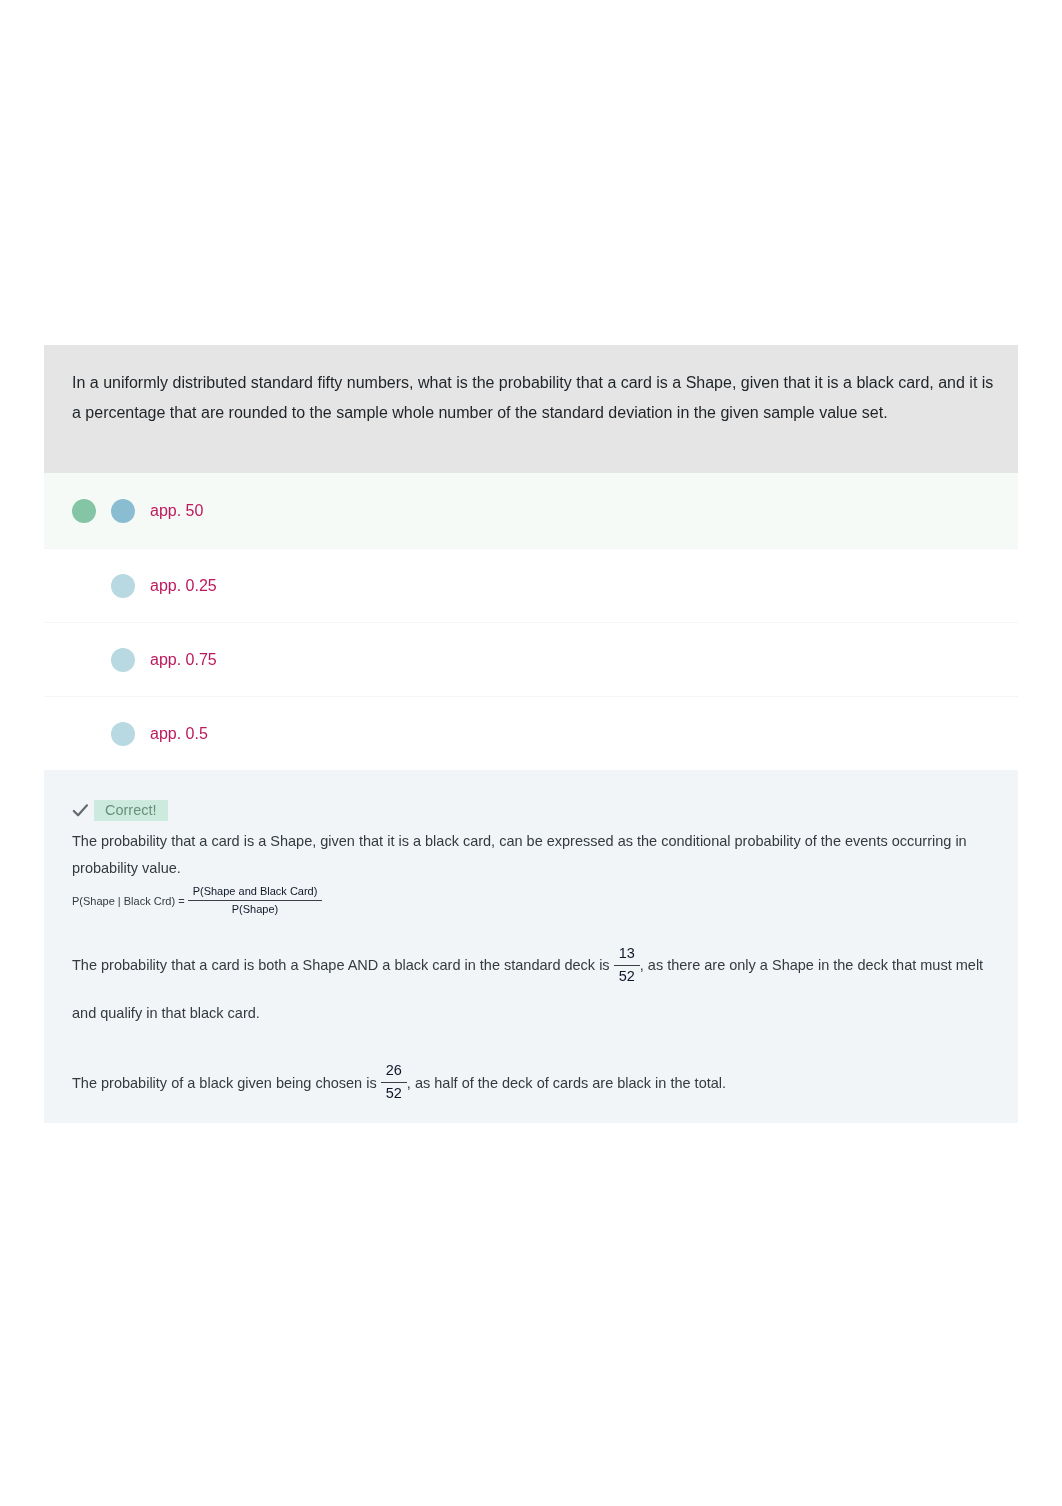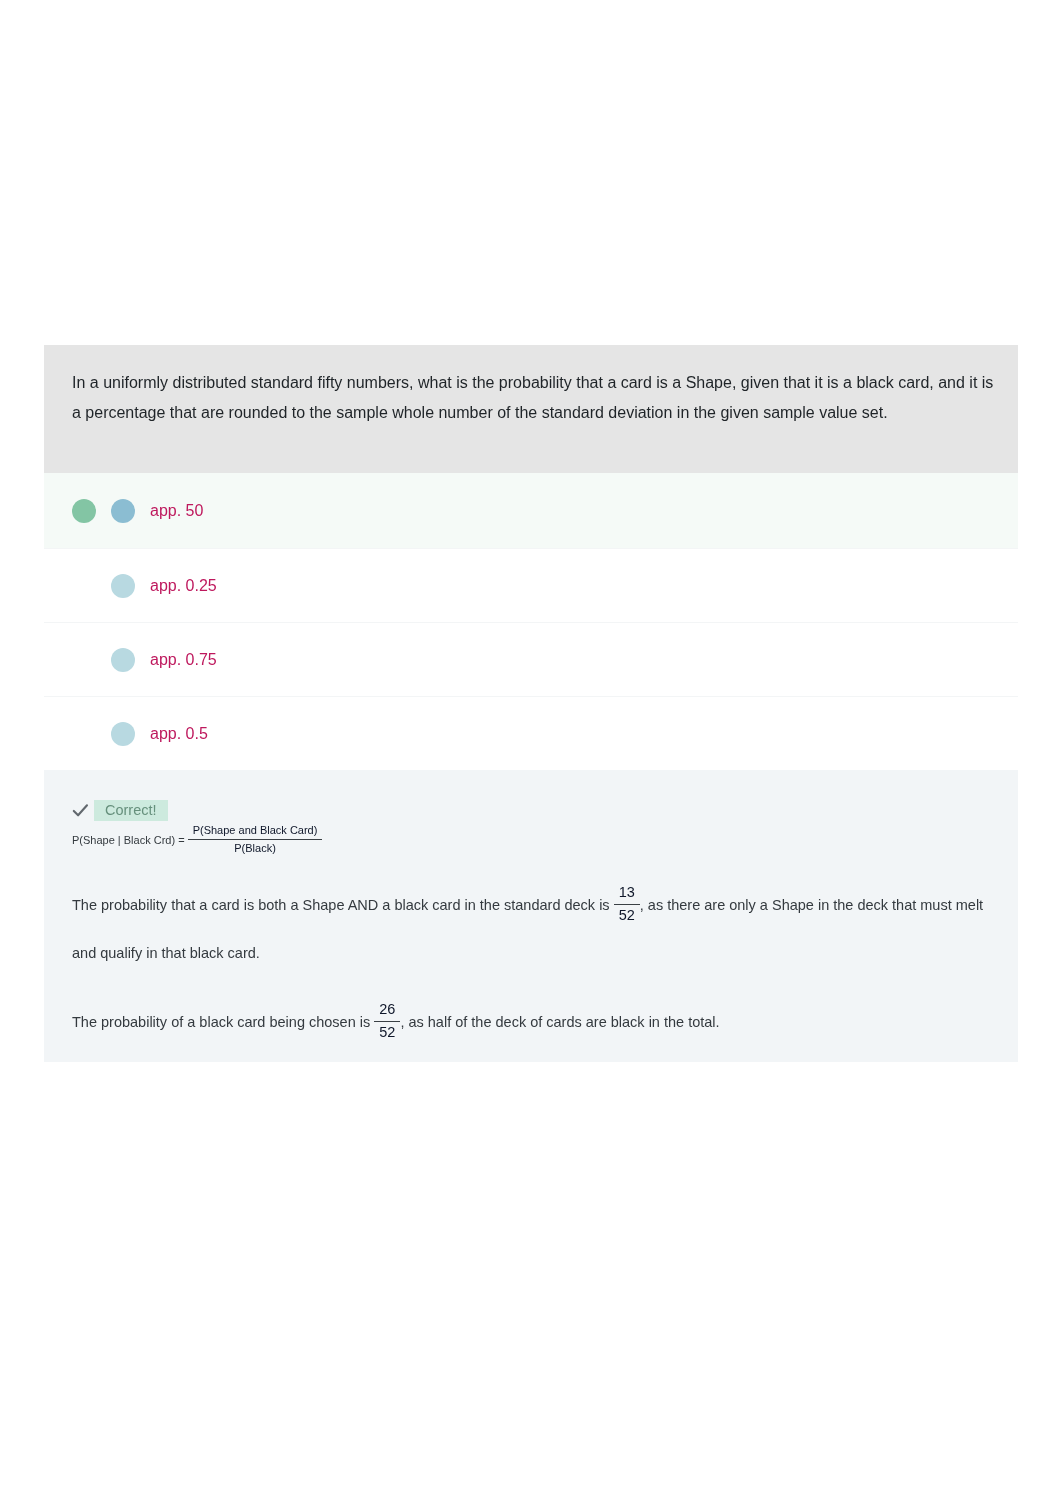"The probability that a card is a" div.para { html: none -> <div>The probability that a card is a Shape, given that it is a black card, can be expressed as the conditional probability of the events occurring in probability value.</div> }
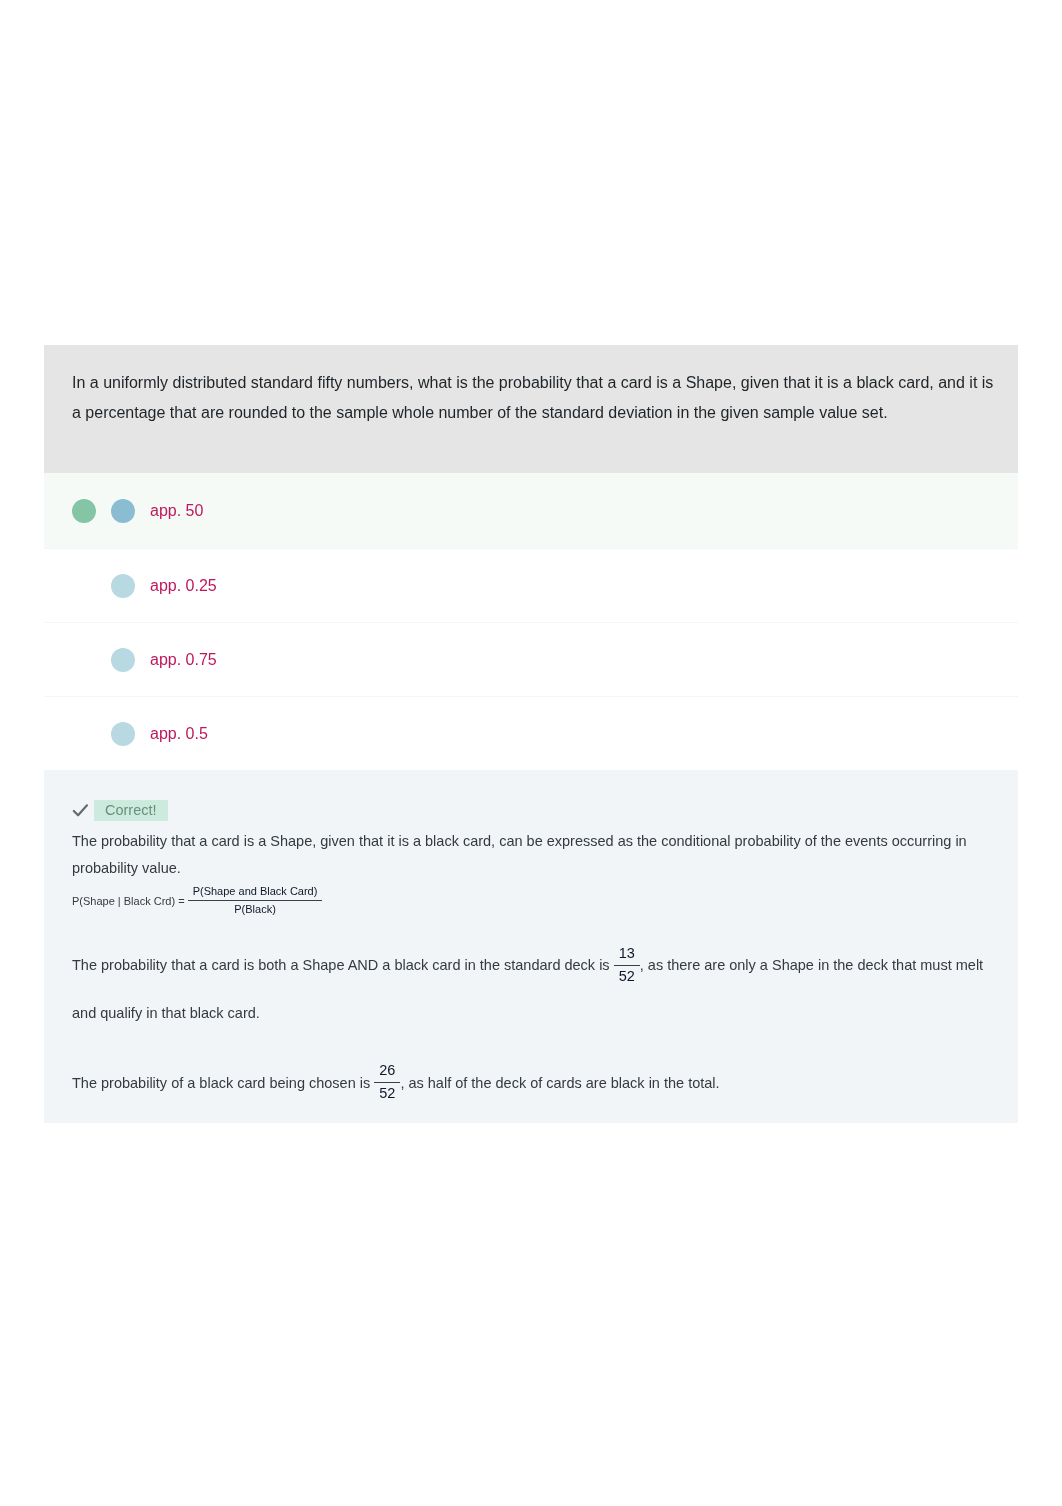"P(Black)" span.den { text: Black -> Shape }
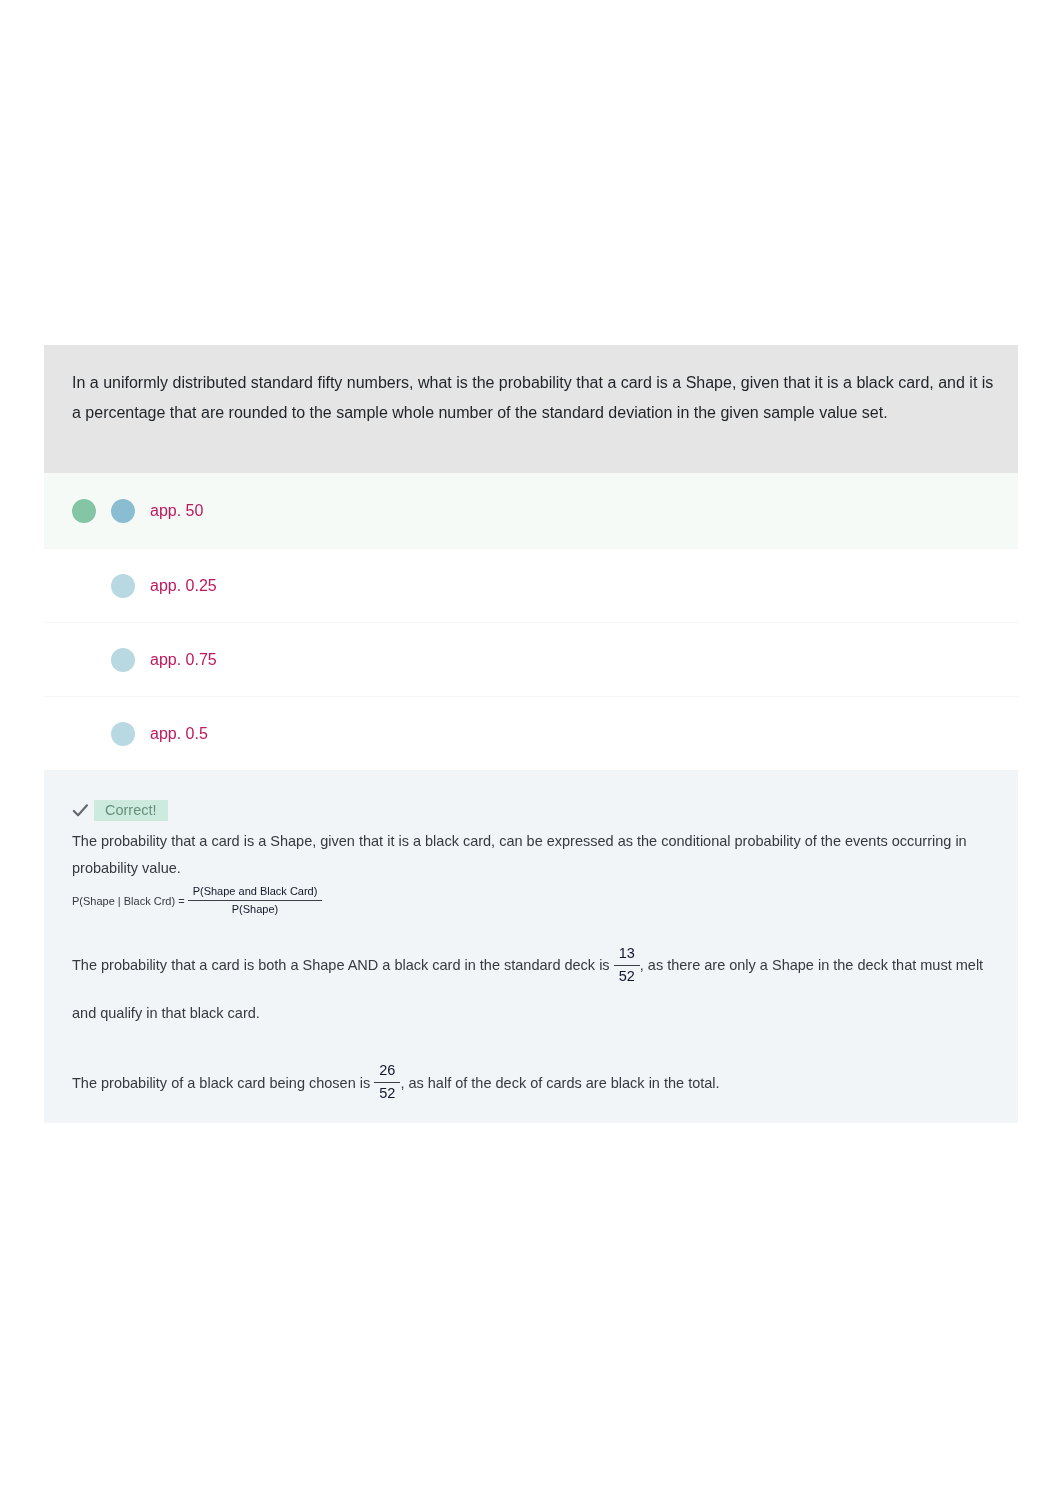"The probability of a black" span { text: card -> given }
